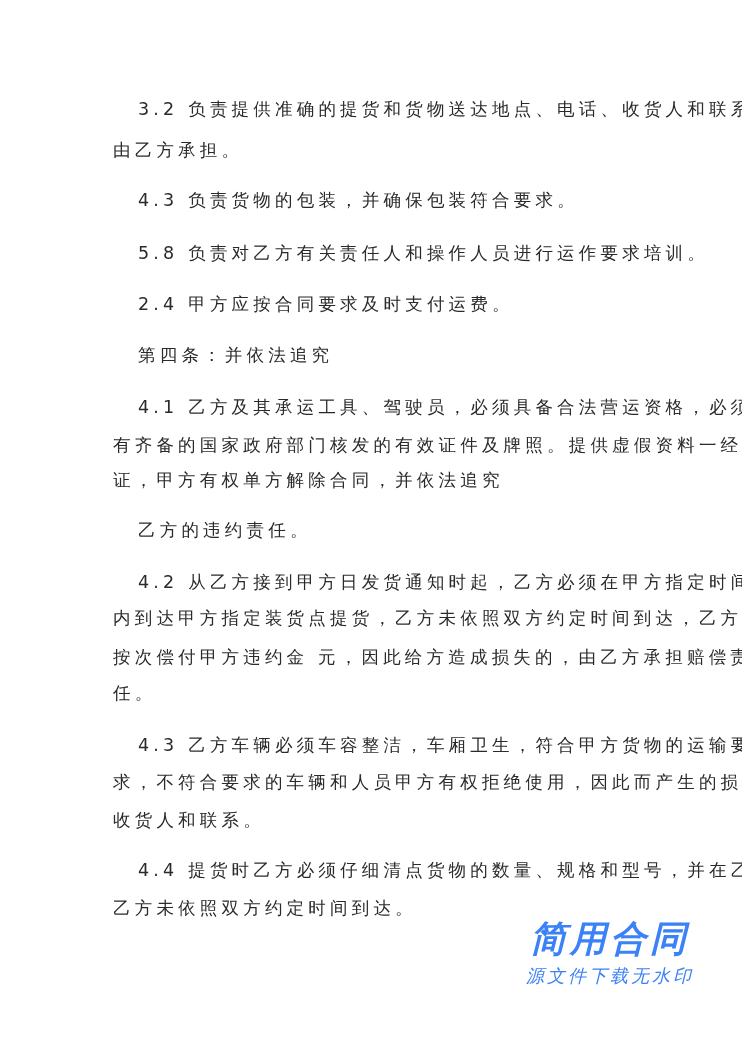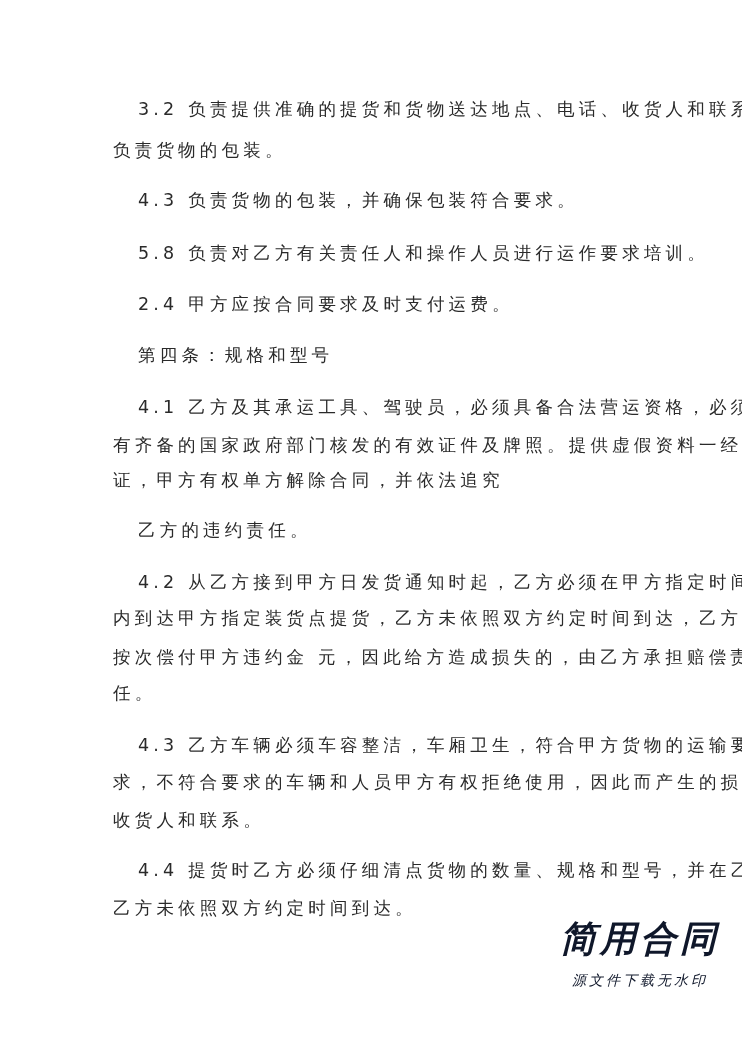"负责货物的包装。" div.line { text: 负责货物的包装 -> 由乙方承担 }
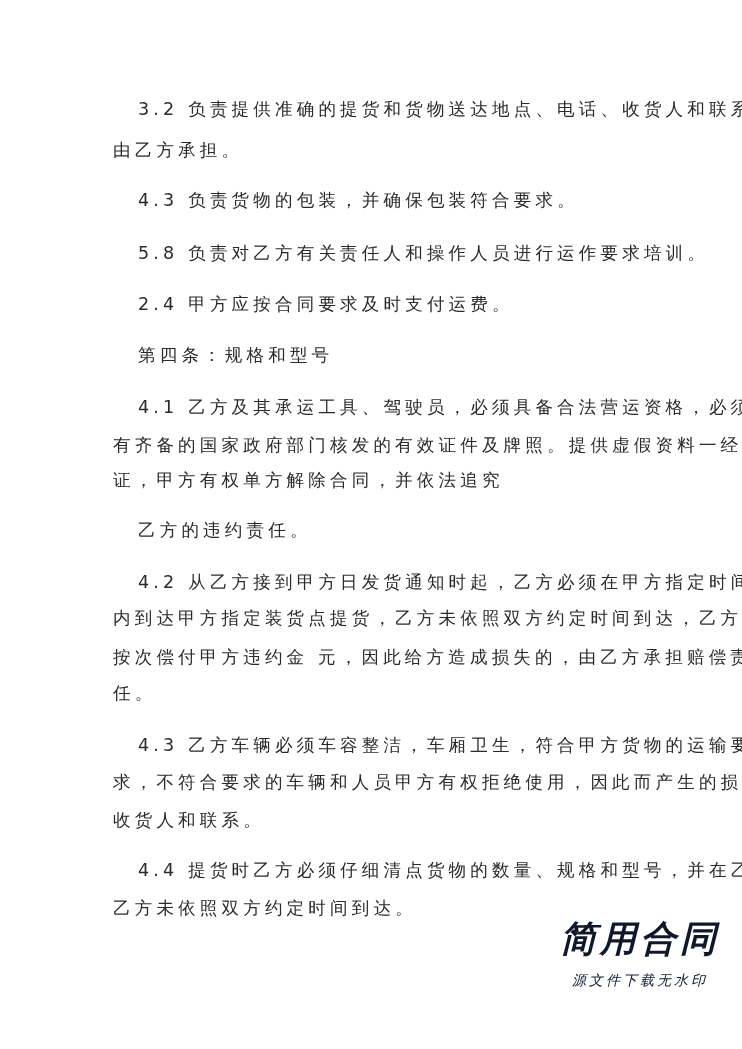"第四条：规格和型号" div.line { text: 规格和型号 -> 并依法追究 }
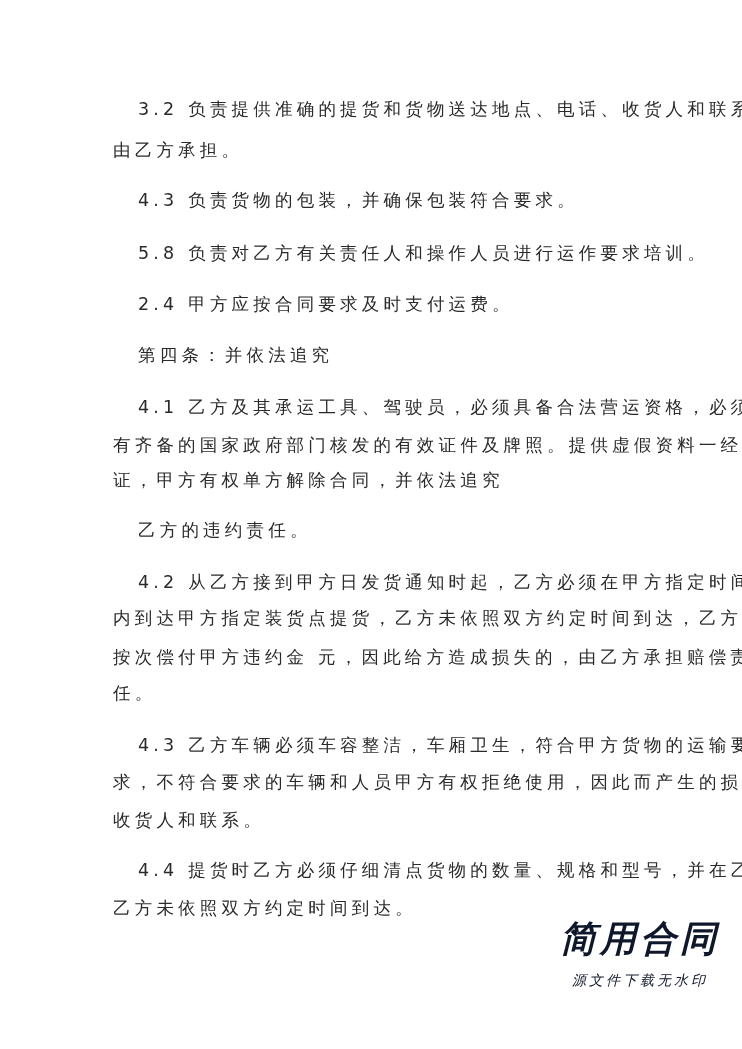"简用合同" .watermark { color: #0f172a -> #3b82f6; left: 540px -> 510px }
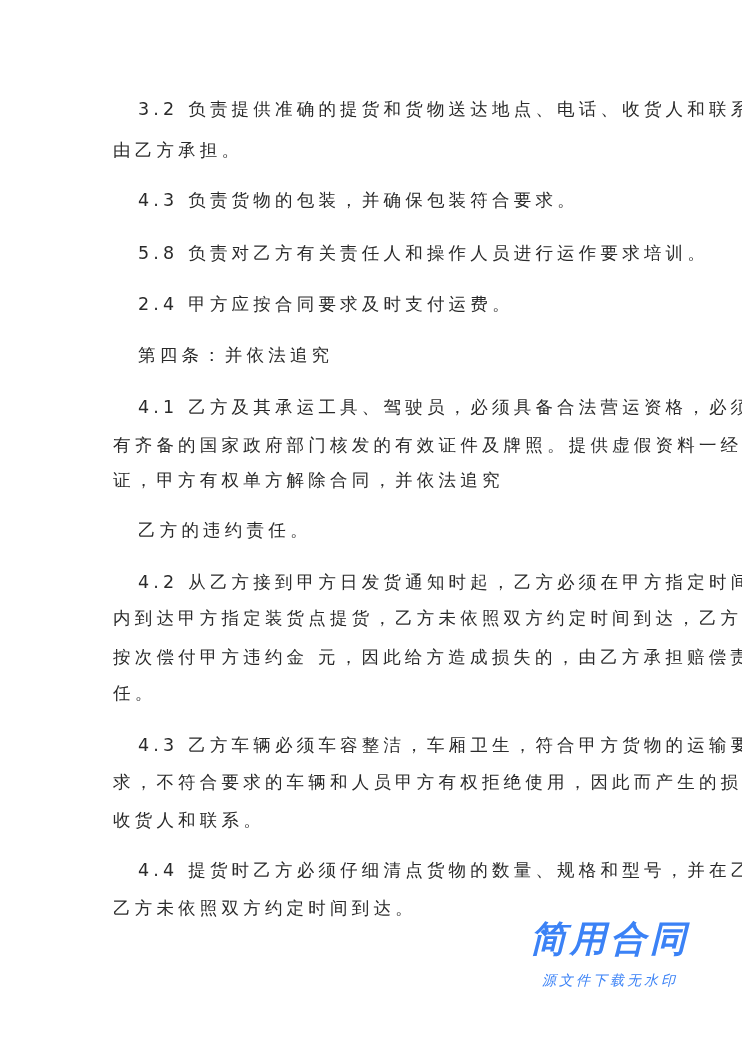"源文件下载无水印" .wm-sub { font-size: 14px -> 18px; margin-top: 12px -> 4px }
